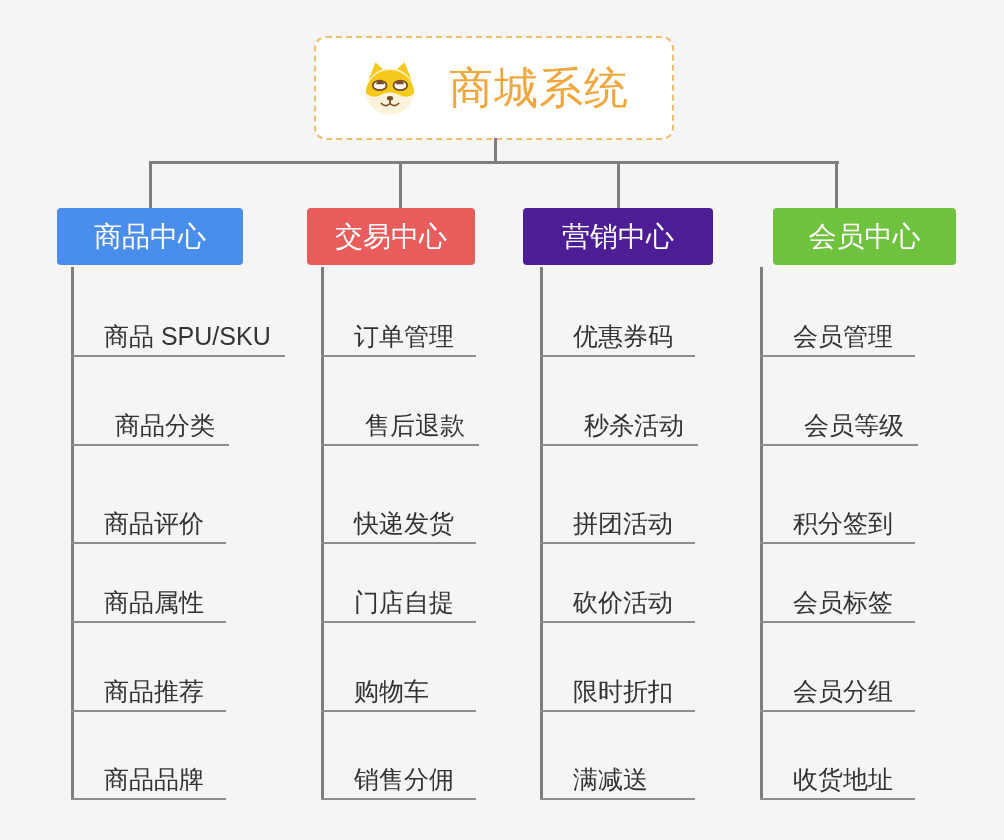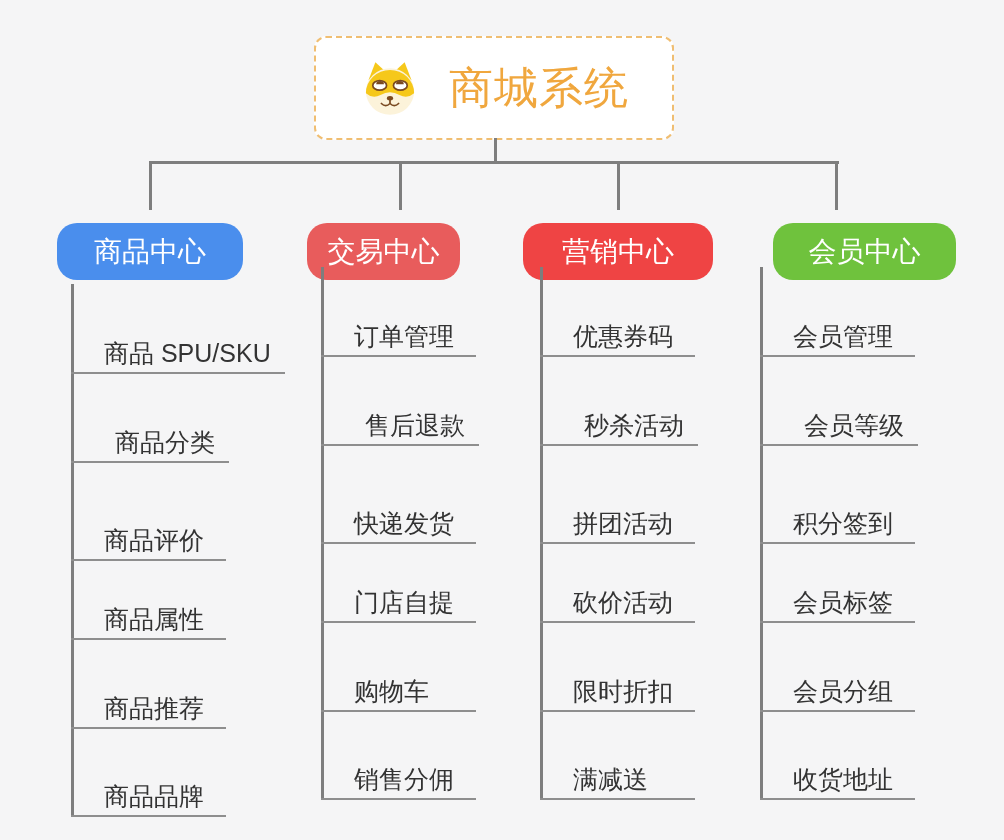"商品中心" .branch { border-radius: 20px -> 4px; top: 223px -> 208px }
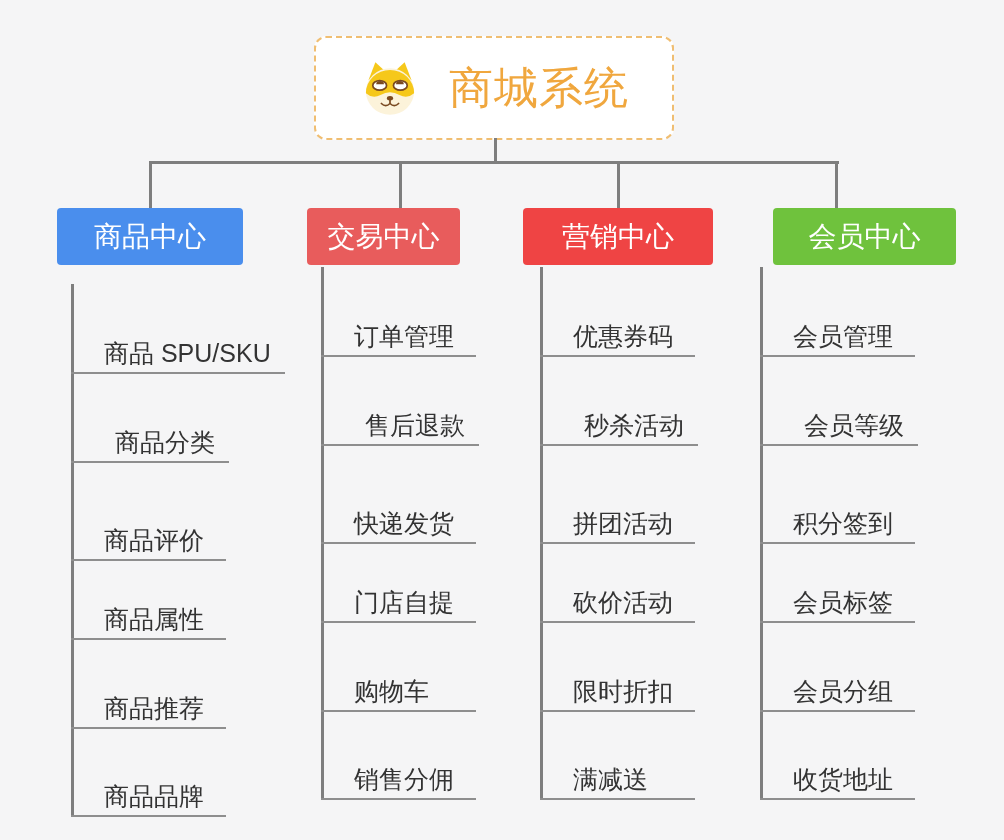"交易中心" .branch-2 { width: 153px -> 168px }
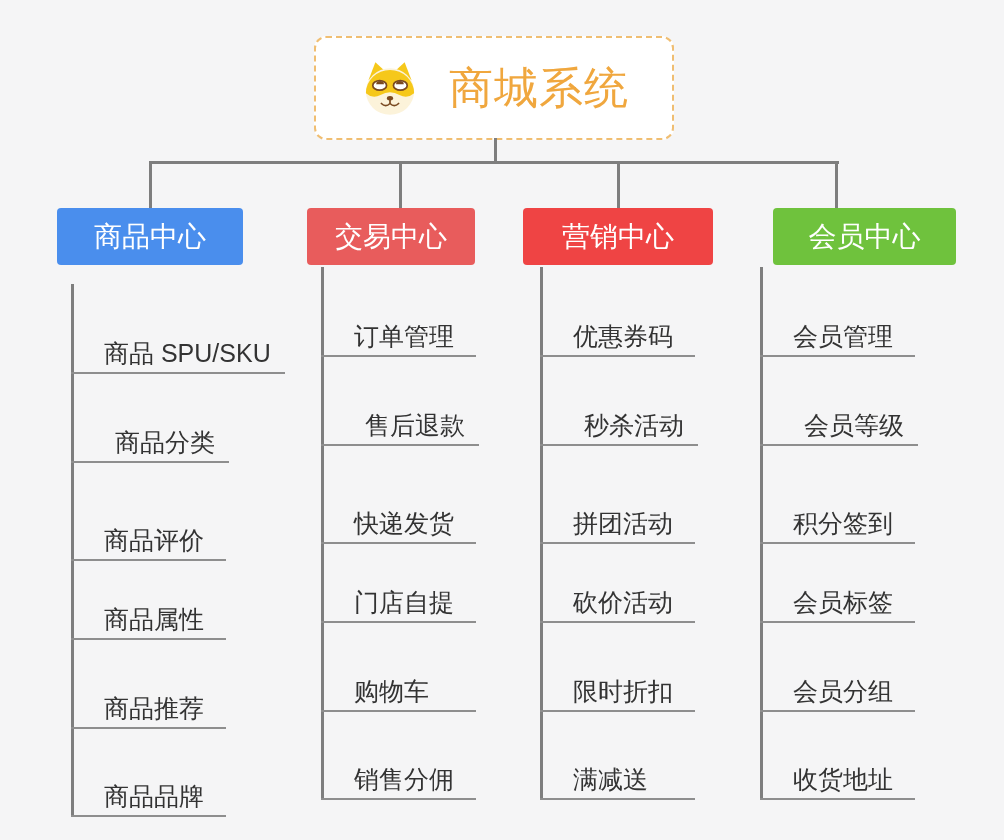"营销中心" div.branch { background-color: #ef4444 -> #4c1d95 }
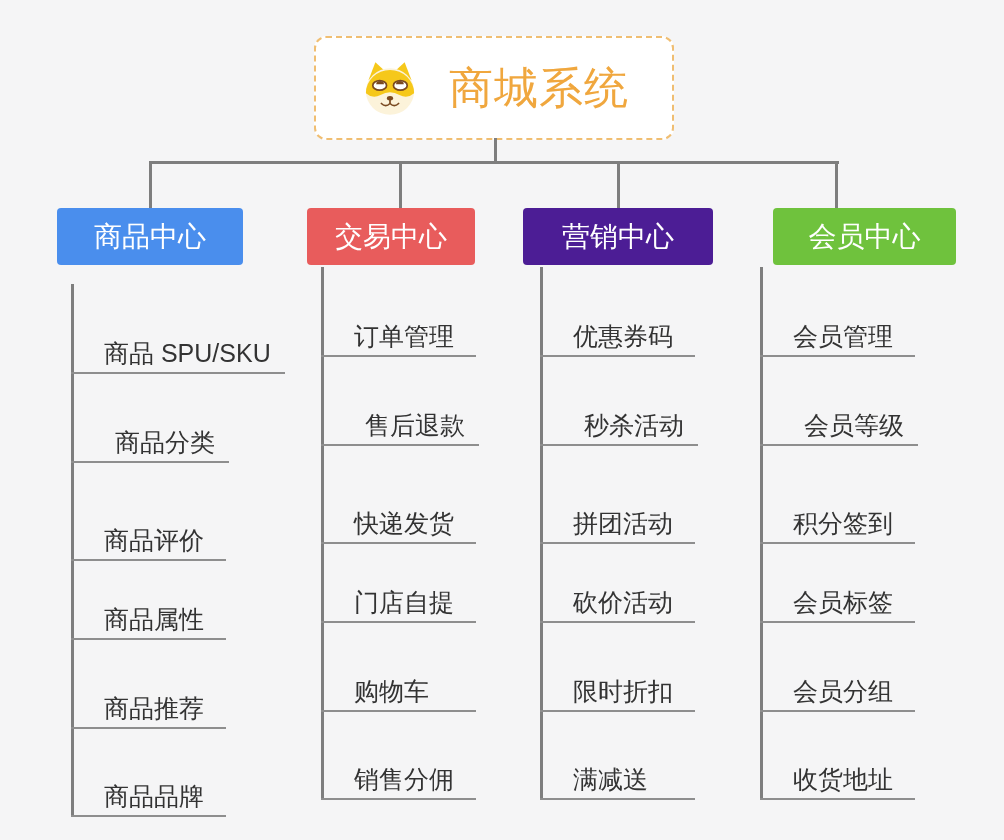"商品 SPU/SKU" .col-1 { margin-top: 17px -> none }
